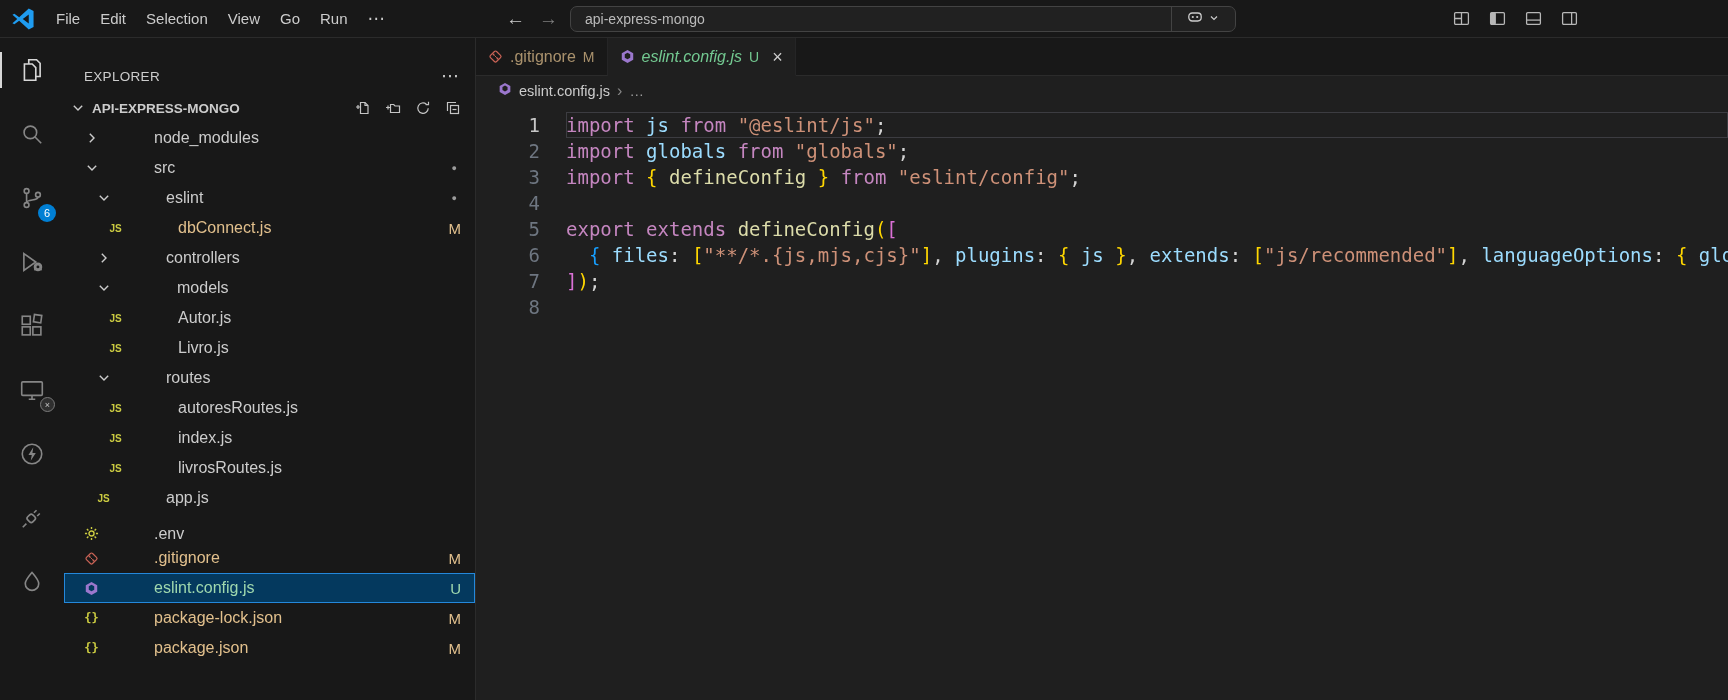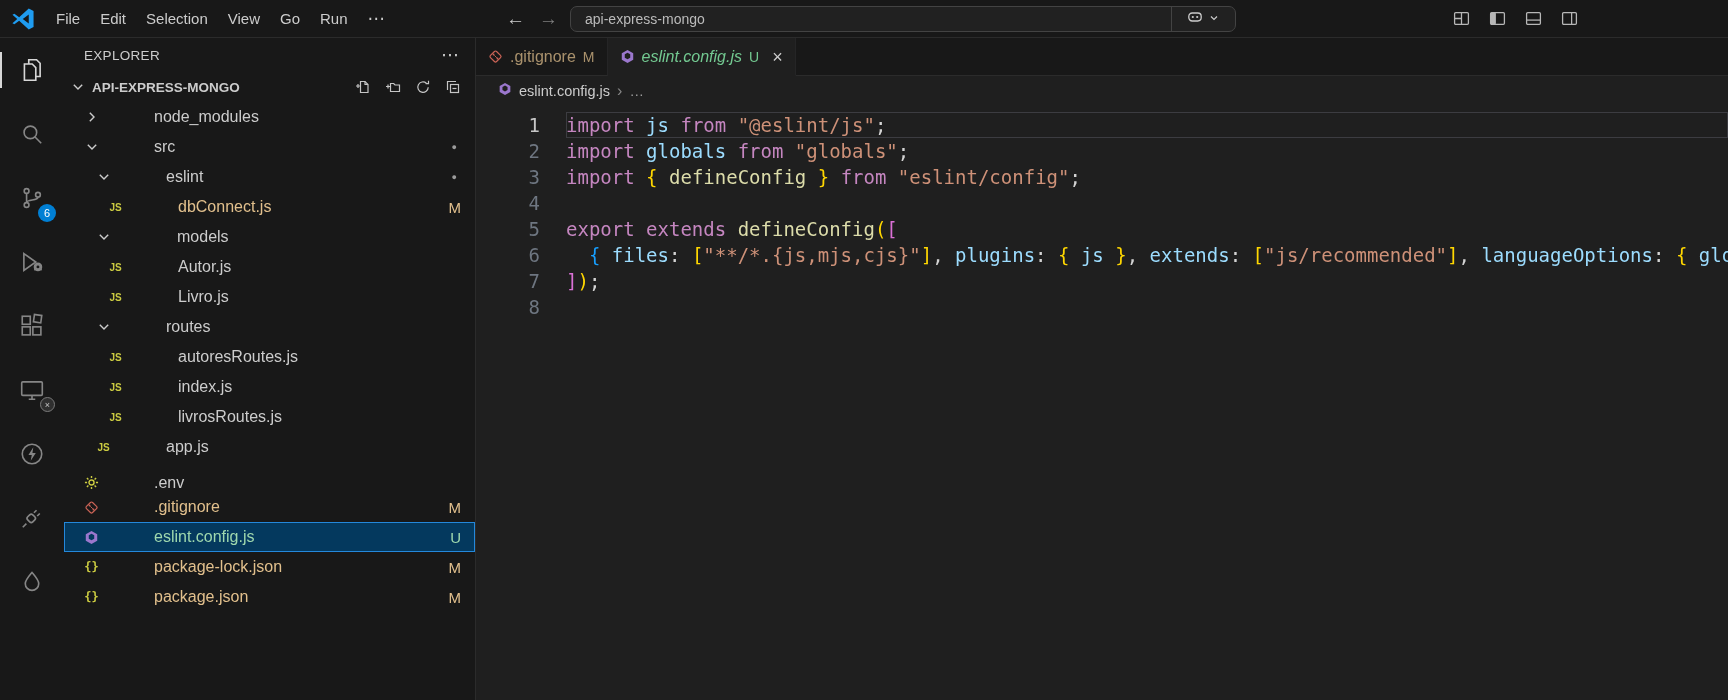"EXPLORER" .pane-header { margin-top: none -> 21px }
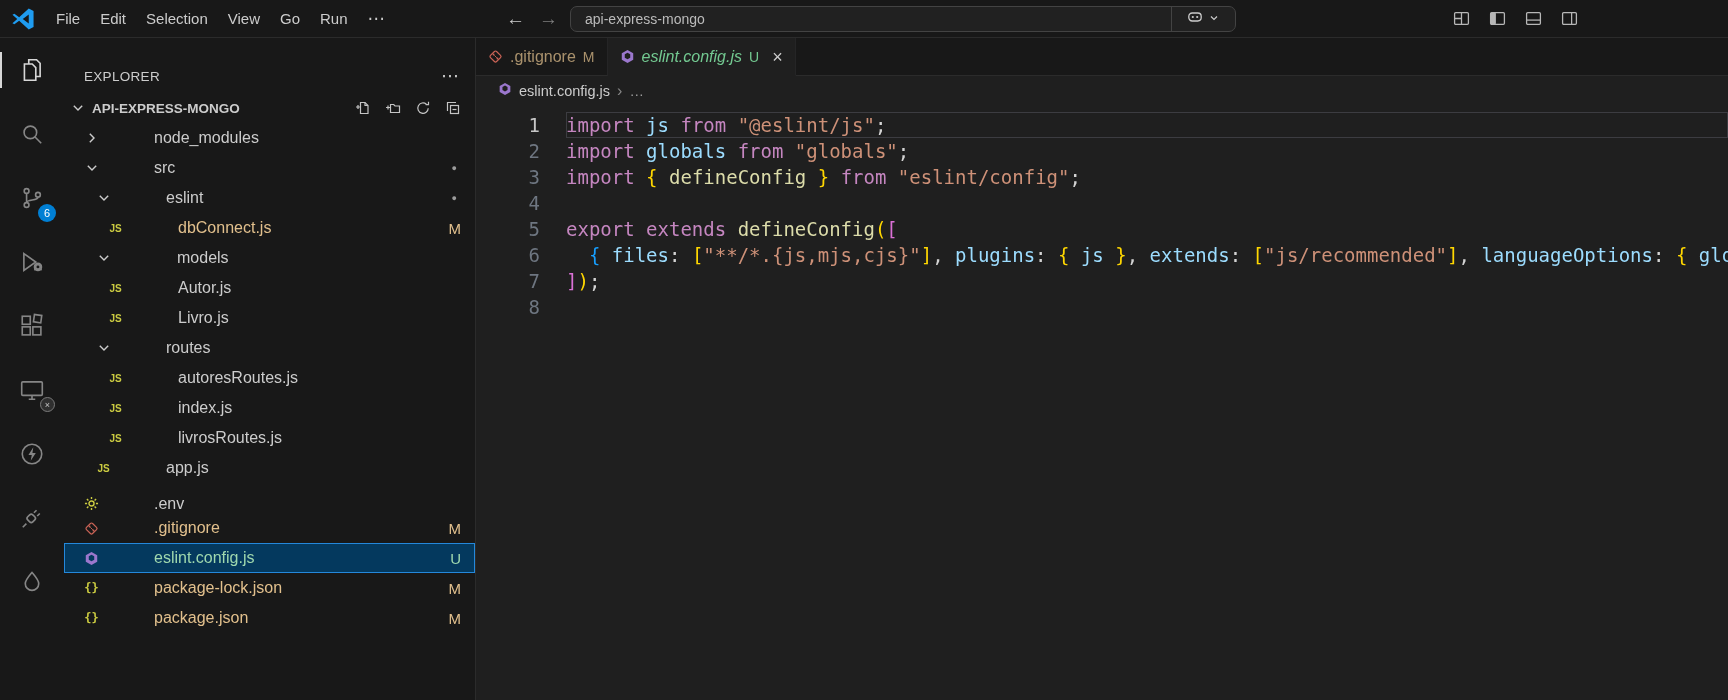"controllers" div.trow { html: none -> <div> <span> <svg> <path></path> </svg> </span> <span>controllers</span> <span></span> </div> }
